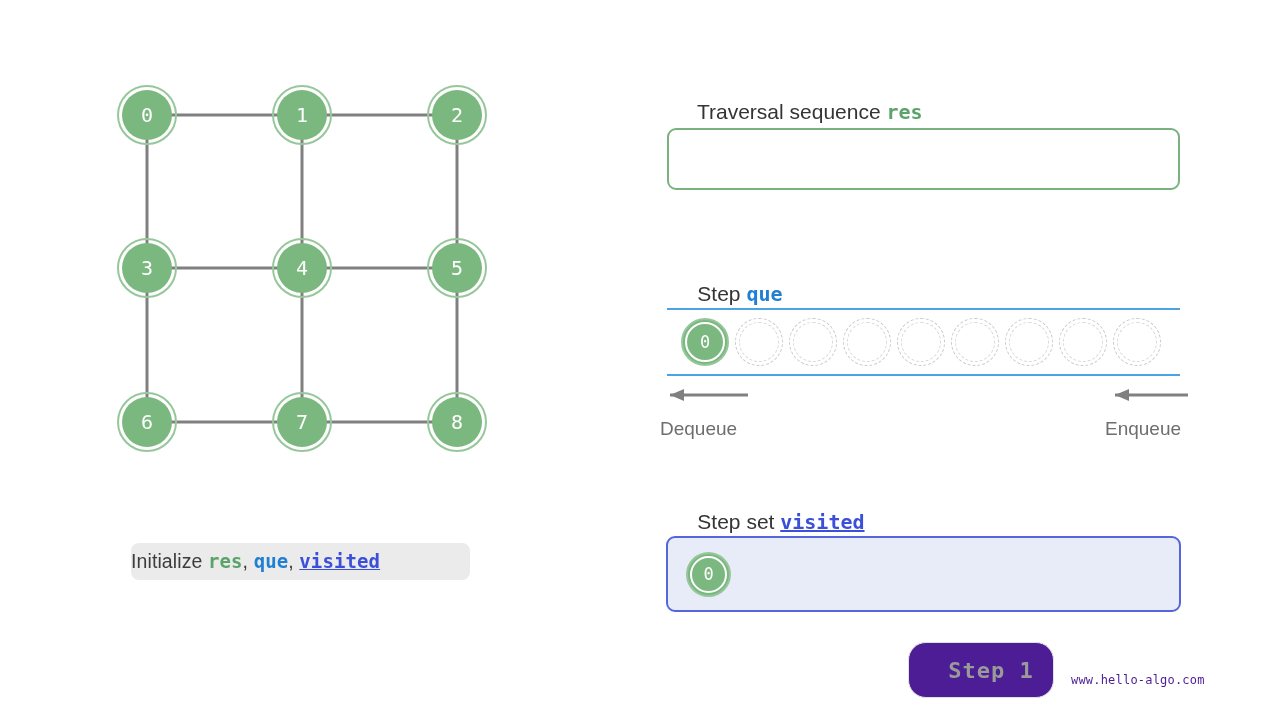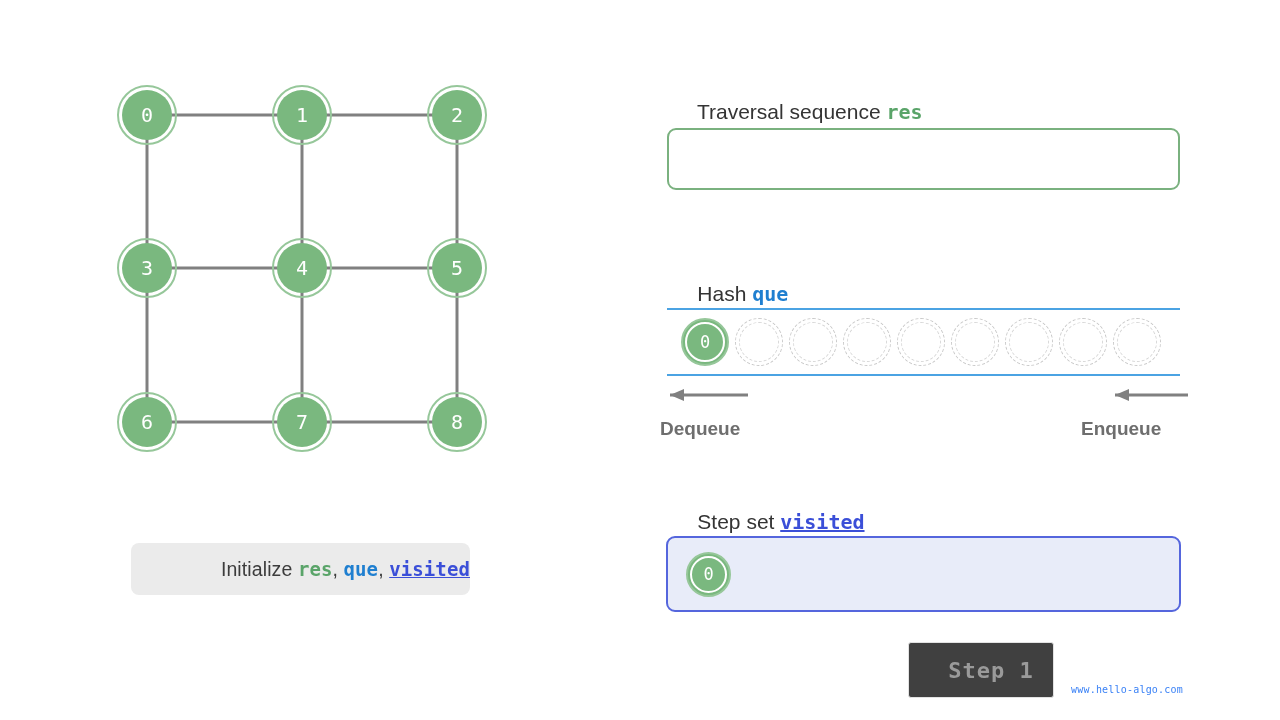"Hash" span { text: Hash -> Step }
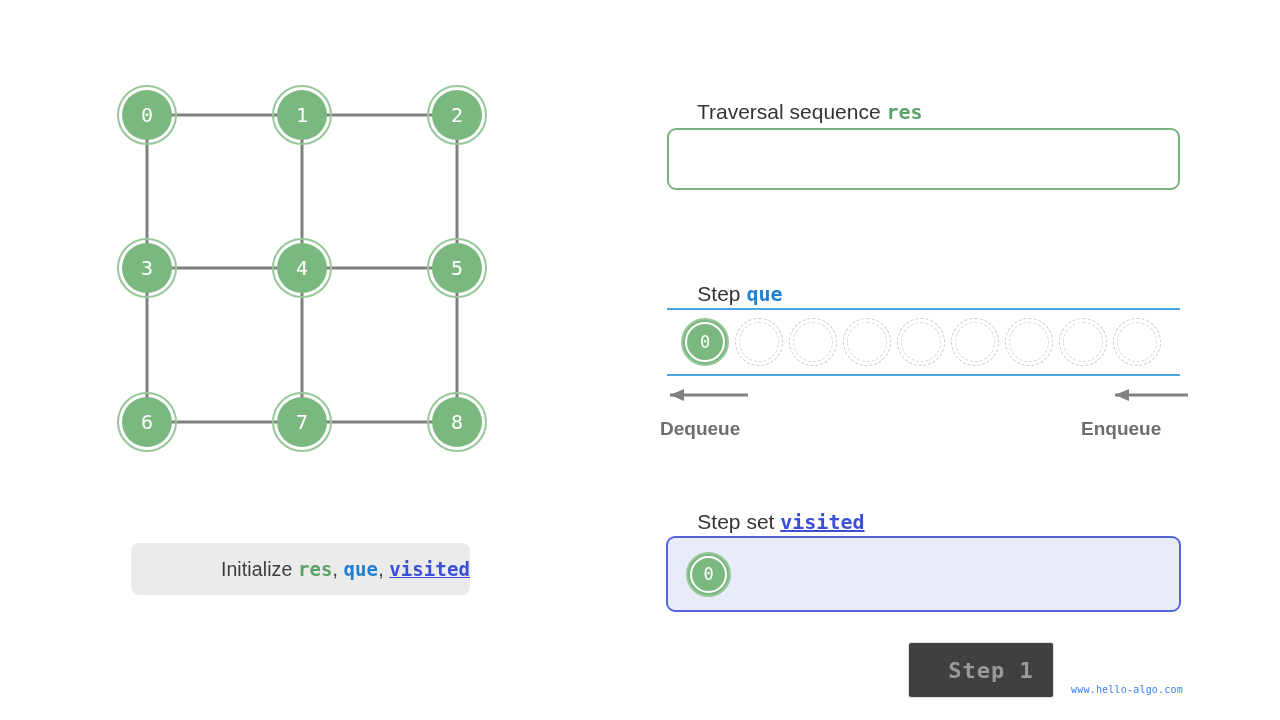"Dequeue" .arrow-lbl { font-weight: bold -> none }
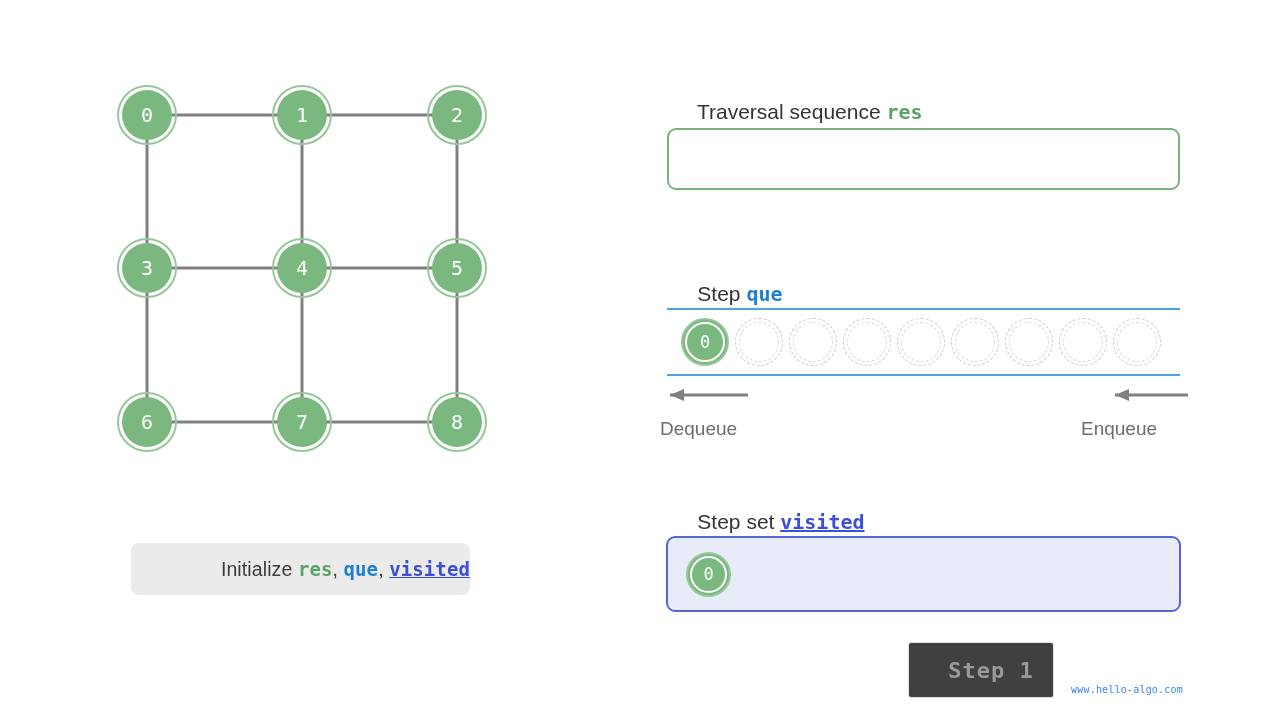"Enqueue" #enqueue-label { left: 461px -> 485px }
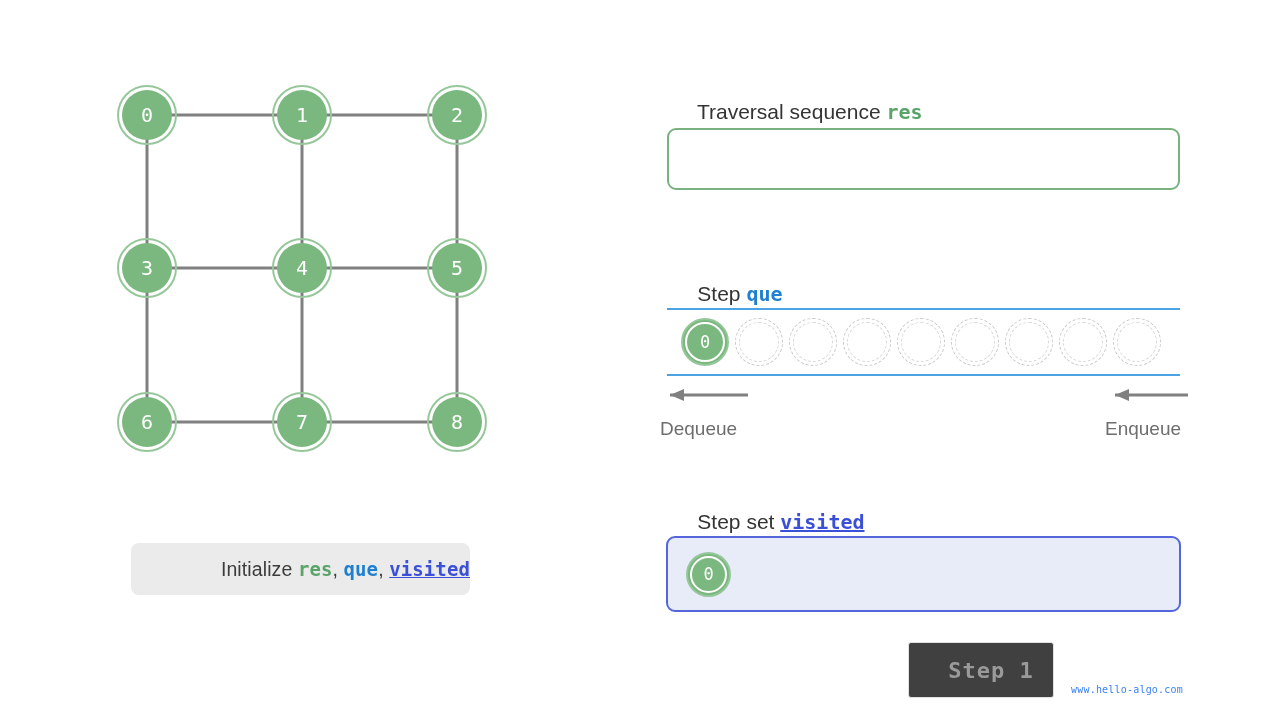"Initialize res, que, visited" #caption-box { height: 52px -> 37px; justify-content: flex-end -> flex-start }
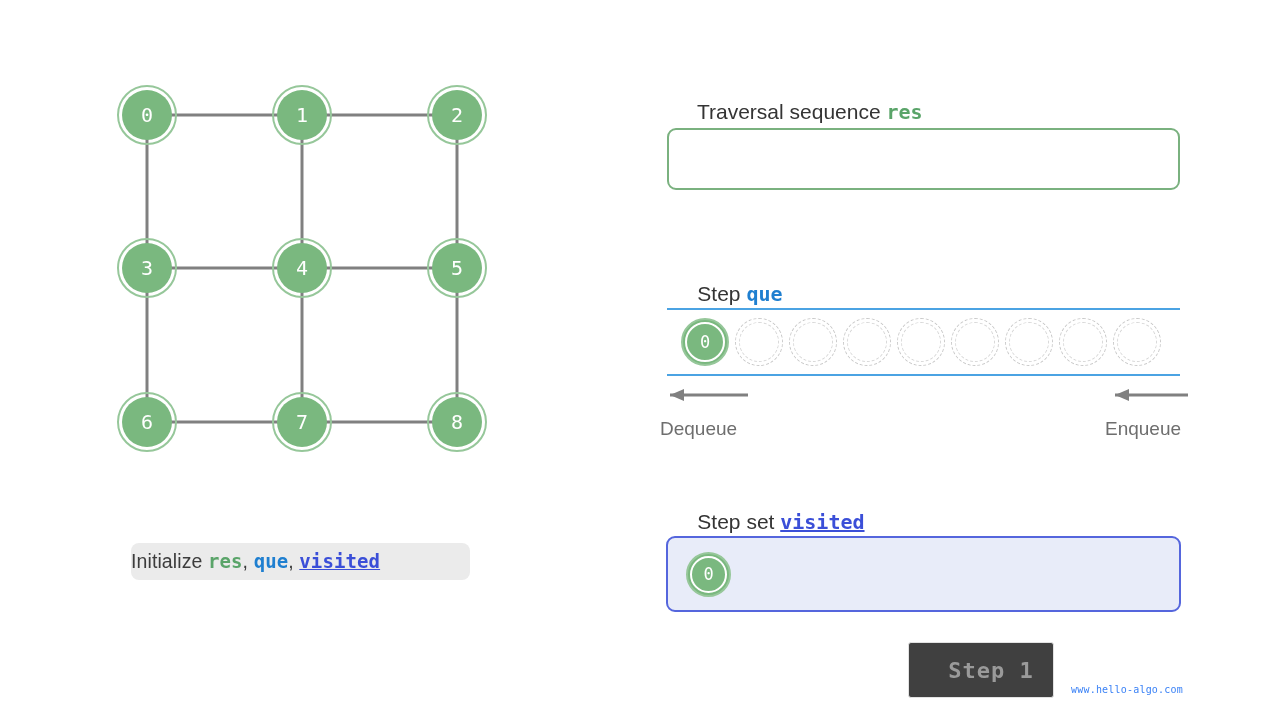"Step 1" #step-badge { background: #404040 -> #4c1d95; border-radius: 3px -> 18px }
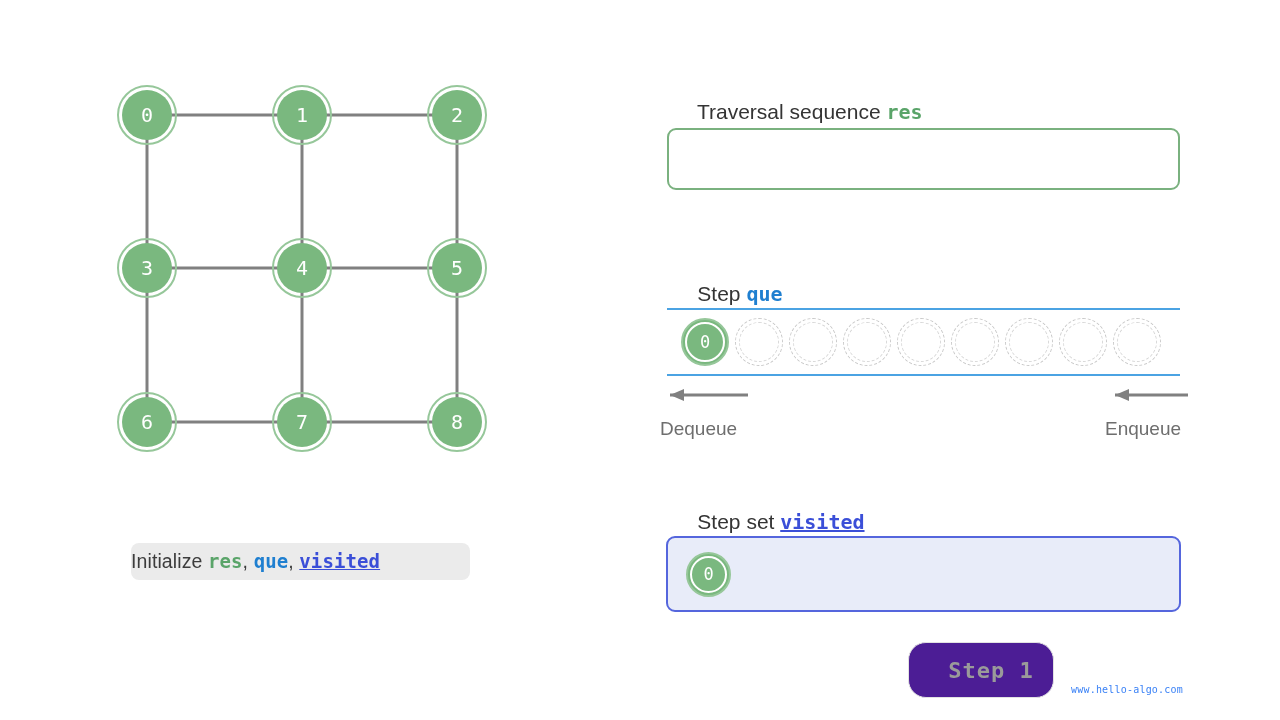"www.hello-algo.com" #watermark { color: #3b82f6 -> #4c1d95; font-size: 10px -> 12px; margin-top: 11px -> none }
